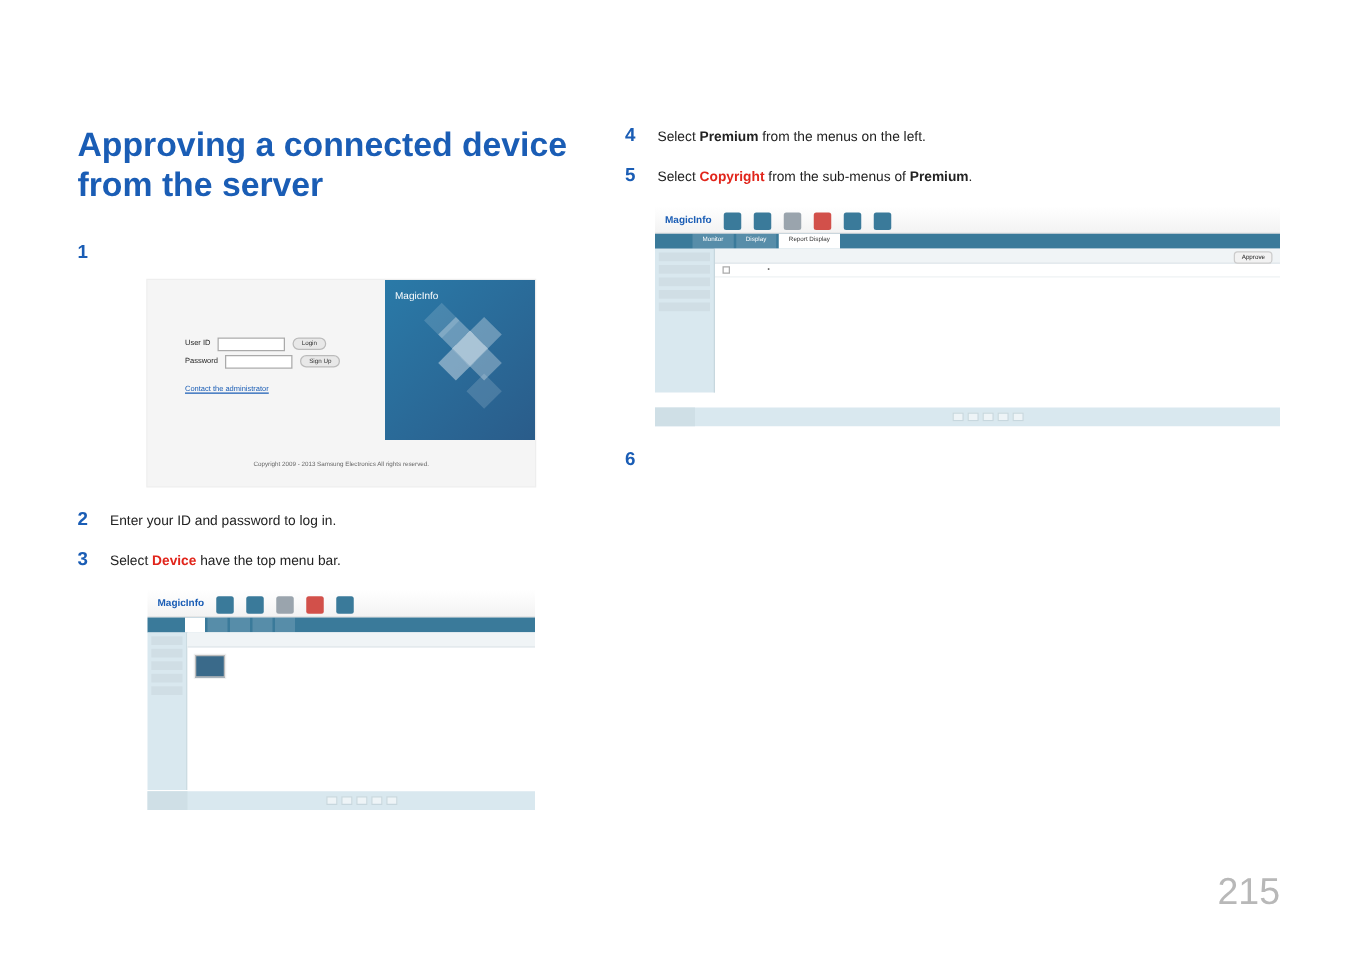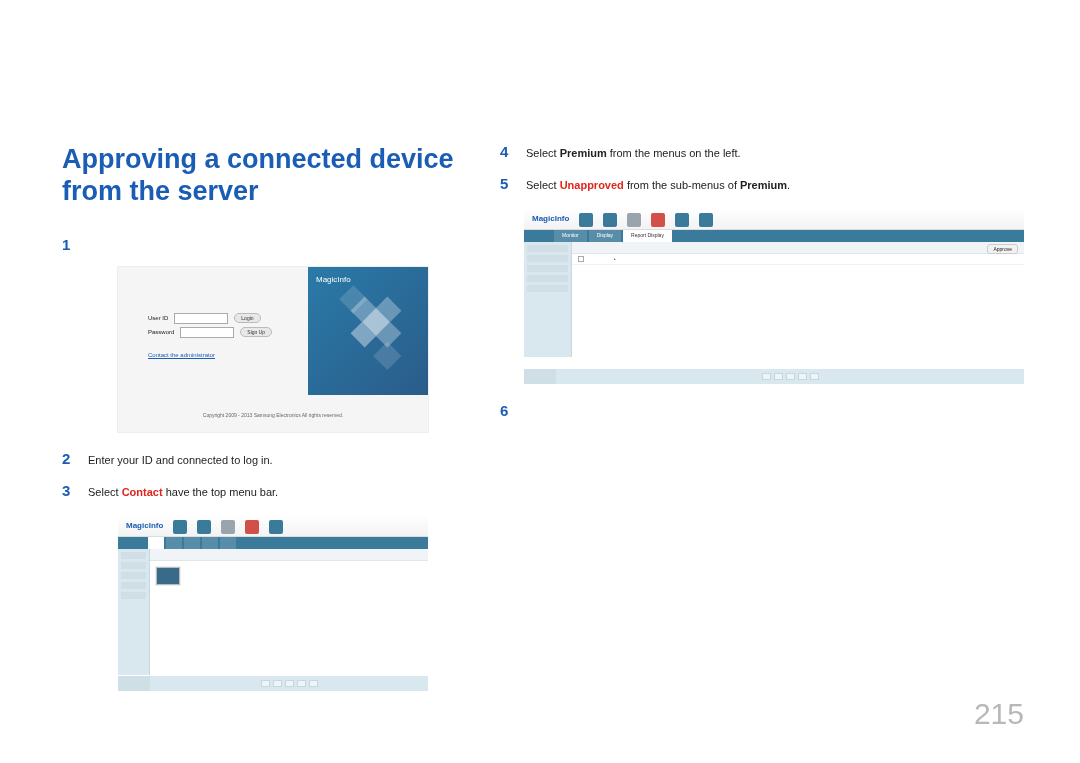"Approving a connected device from" .page { margin-top: 43px -> none }
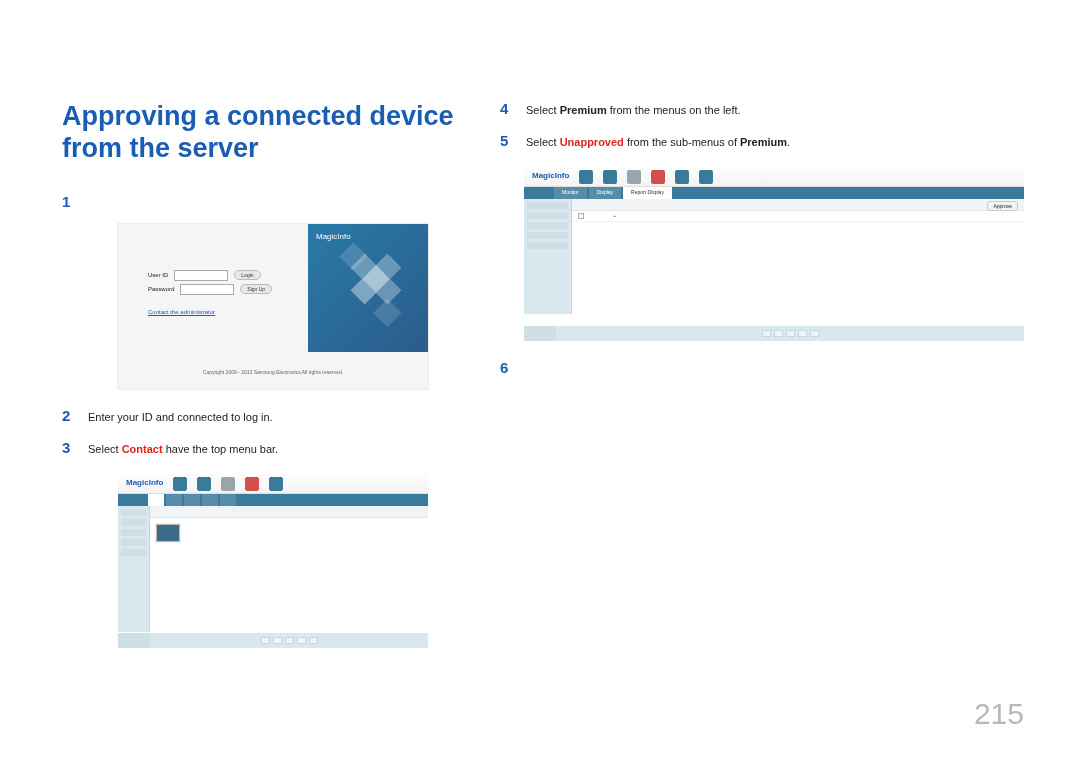"Unapproved" span.hl-red { text: Unapproved -> Copyright }
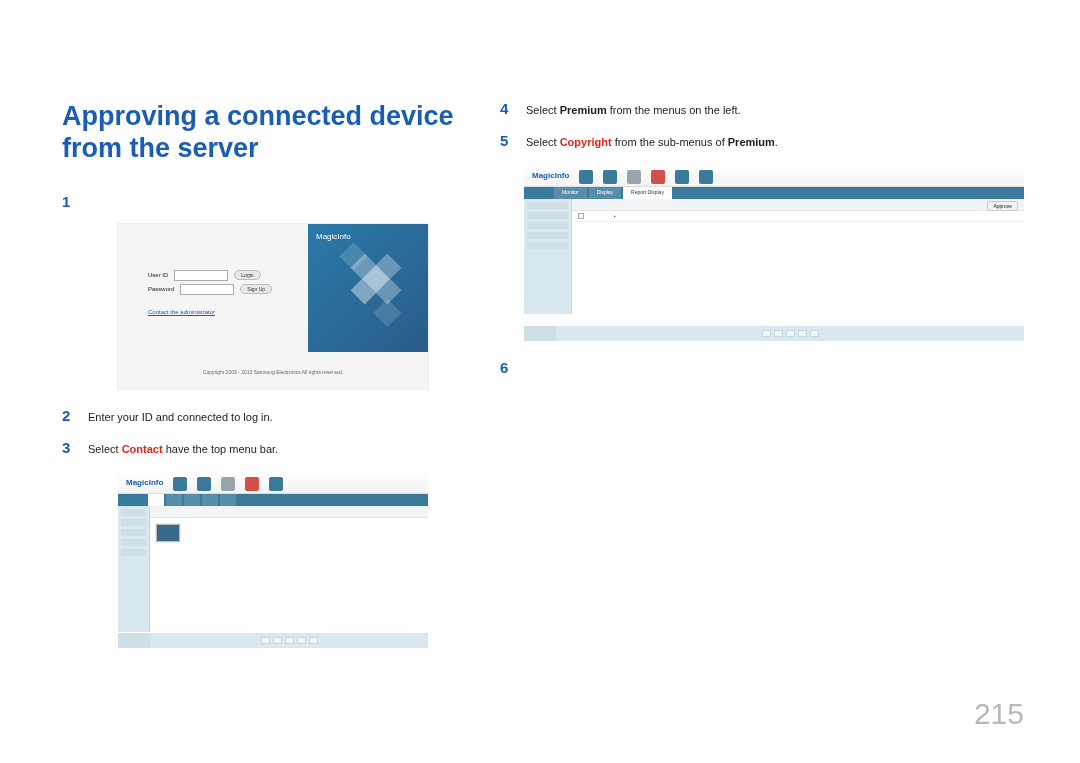"Enter your ID and connected" span.txt { text: connected -> password }
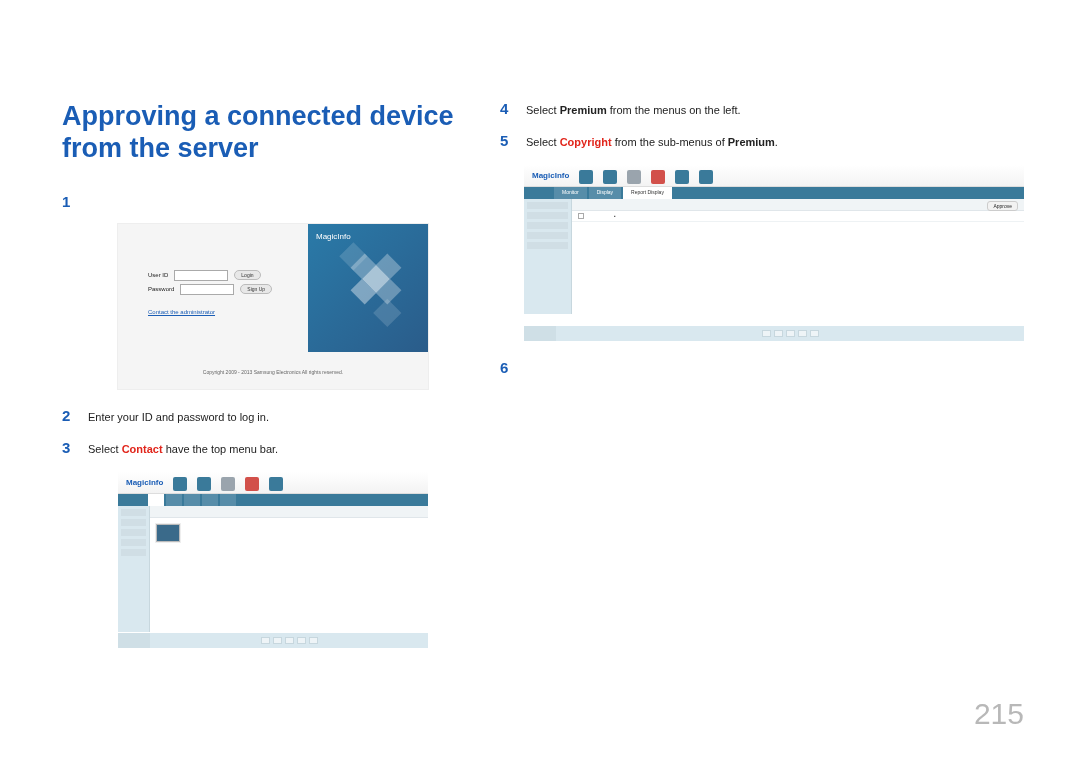"Contact" span.hl-red { text: Contact -> Device }
